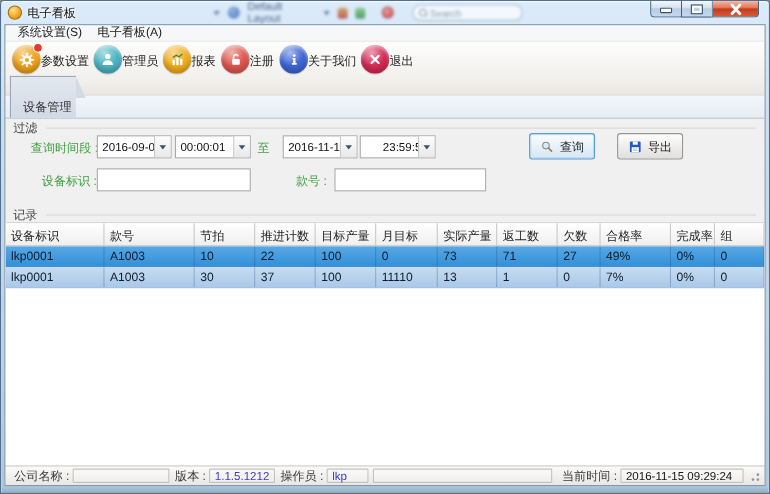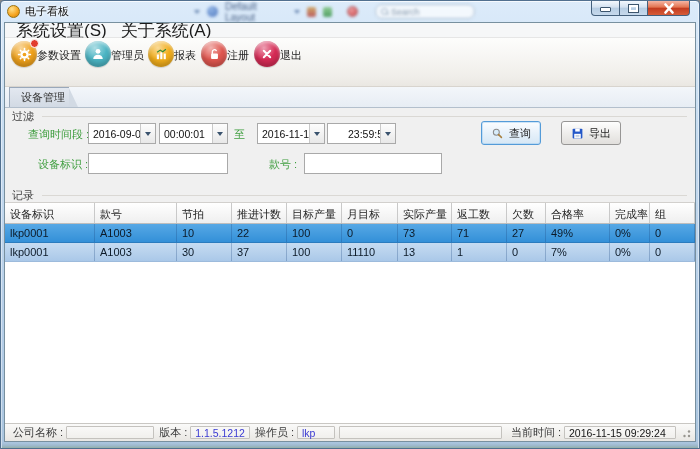"系统设置(S)" .menu-item { font-size: 17px -> 11px }
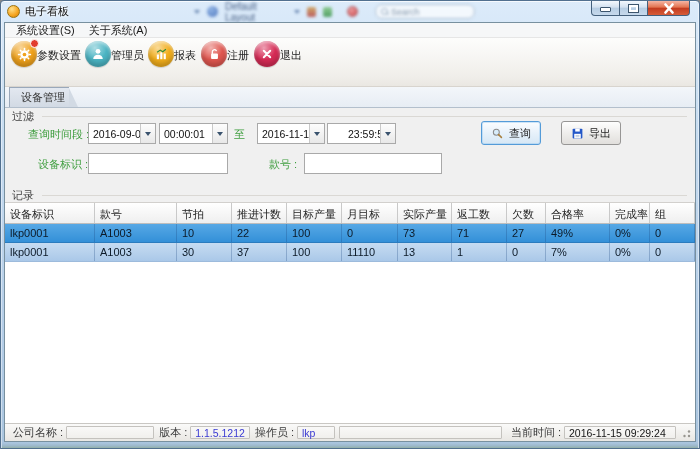"关于系统(A)" span.menu-item { text: 关于系统 -> 电子看板 }
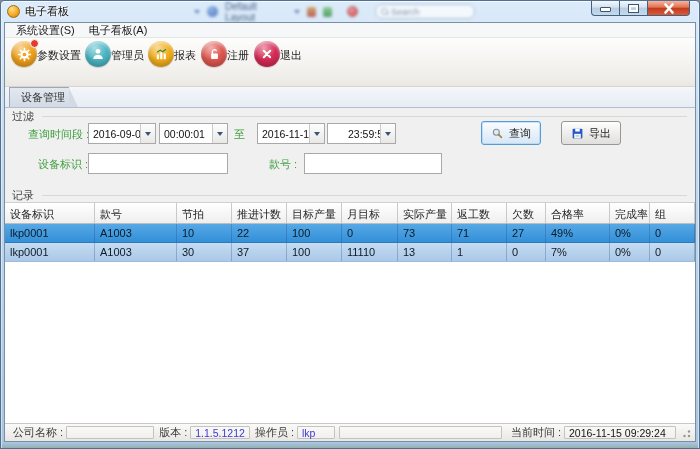"关于我们" div.tool-btn { html: none -> <div> <div> <svg> <circle></circle> <path></path> </svg> </div> <div>关于我们</div> </div> }
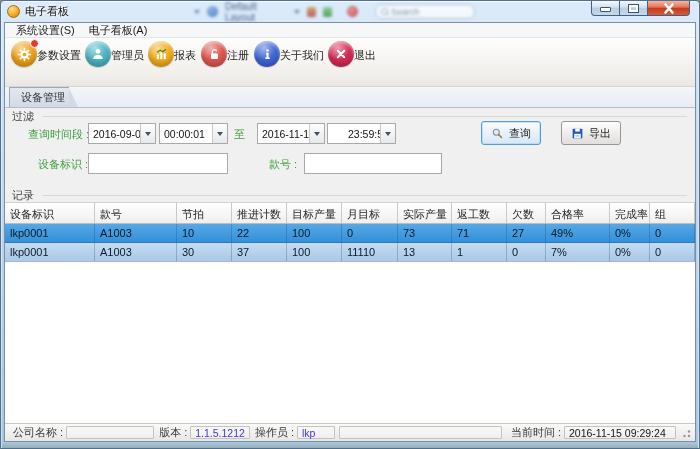"设备管理" .tab { padding: 0 4px 0 11px -> 18px 4px 0 11px }
